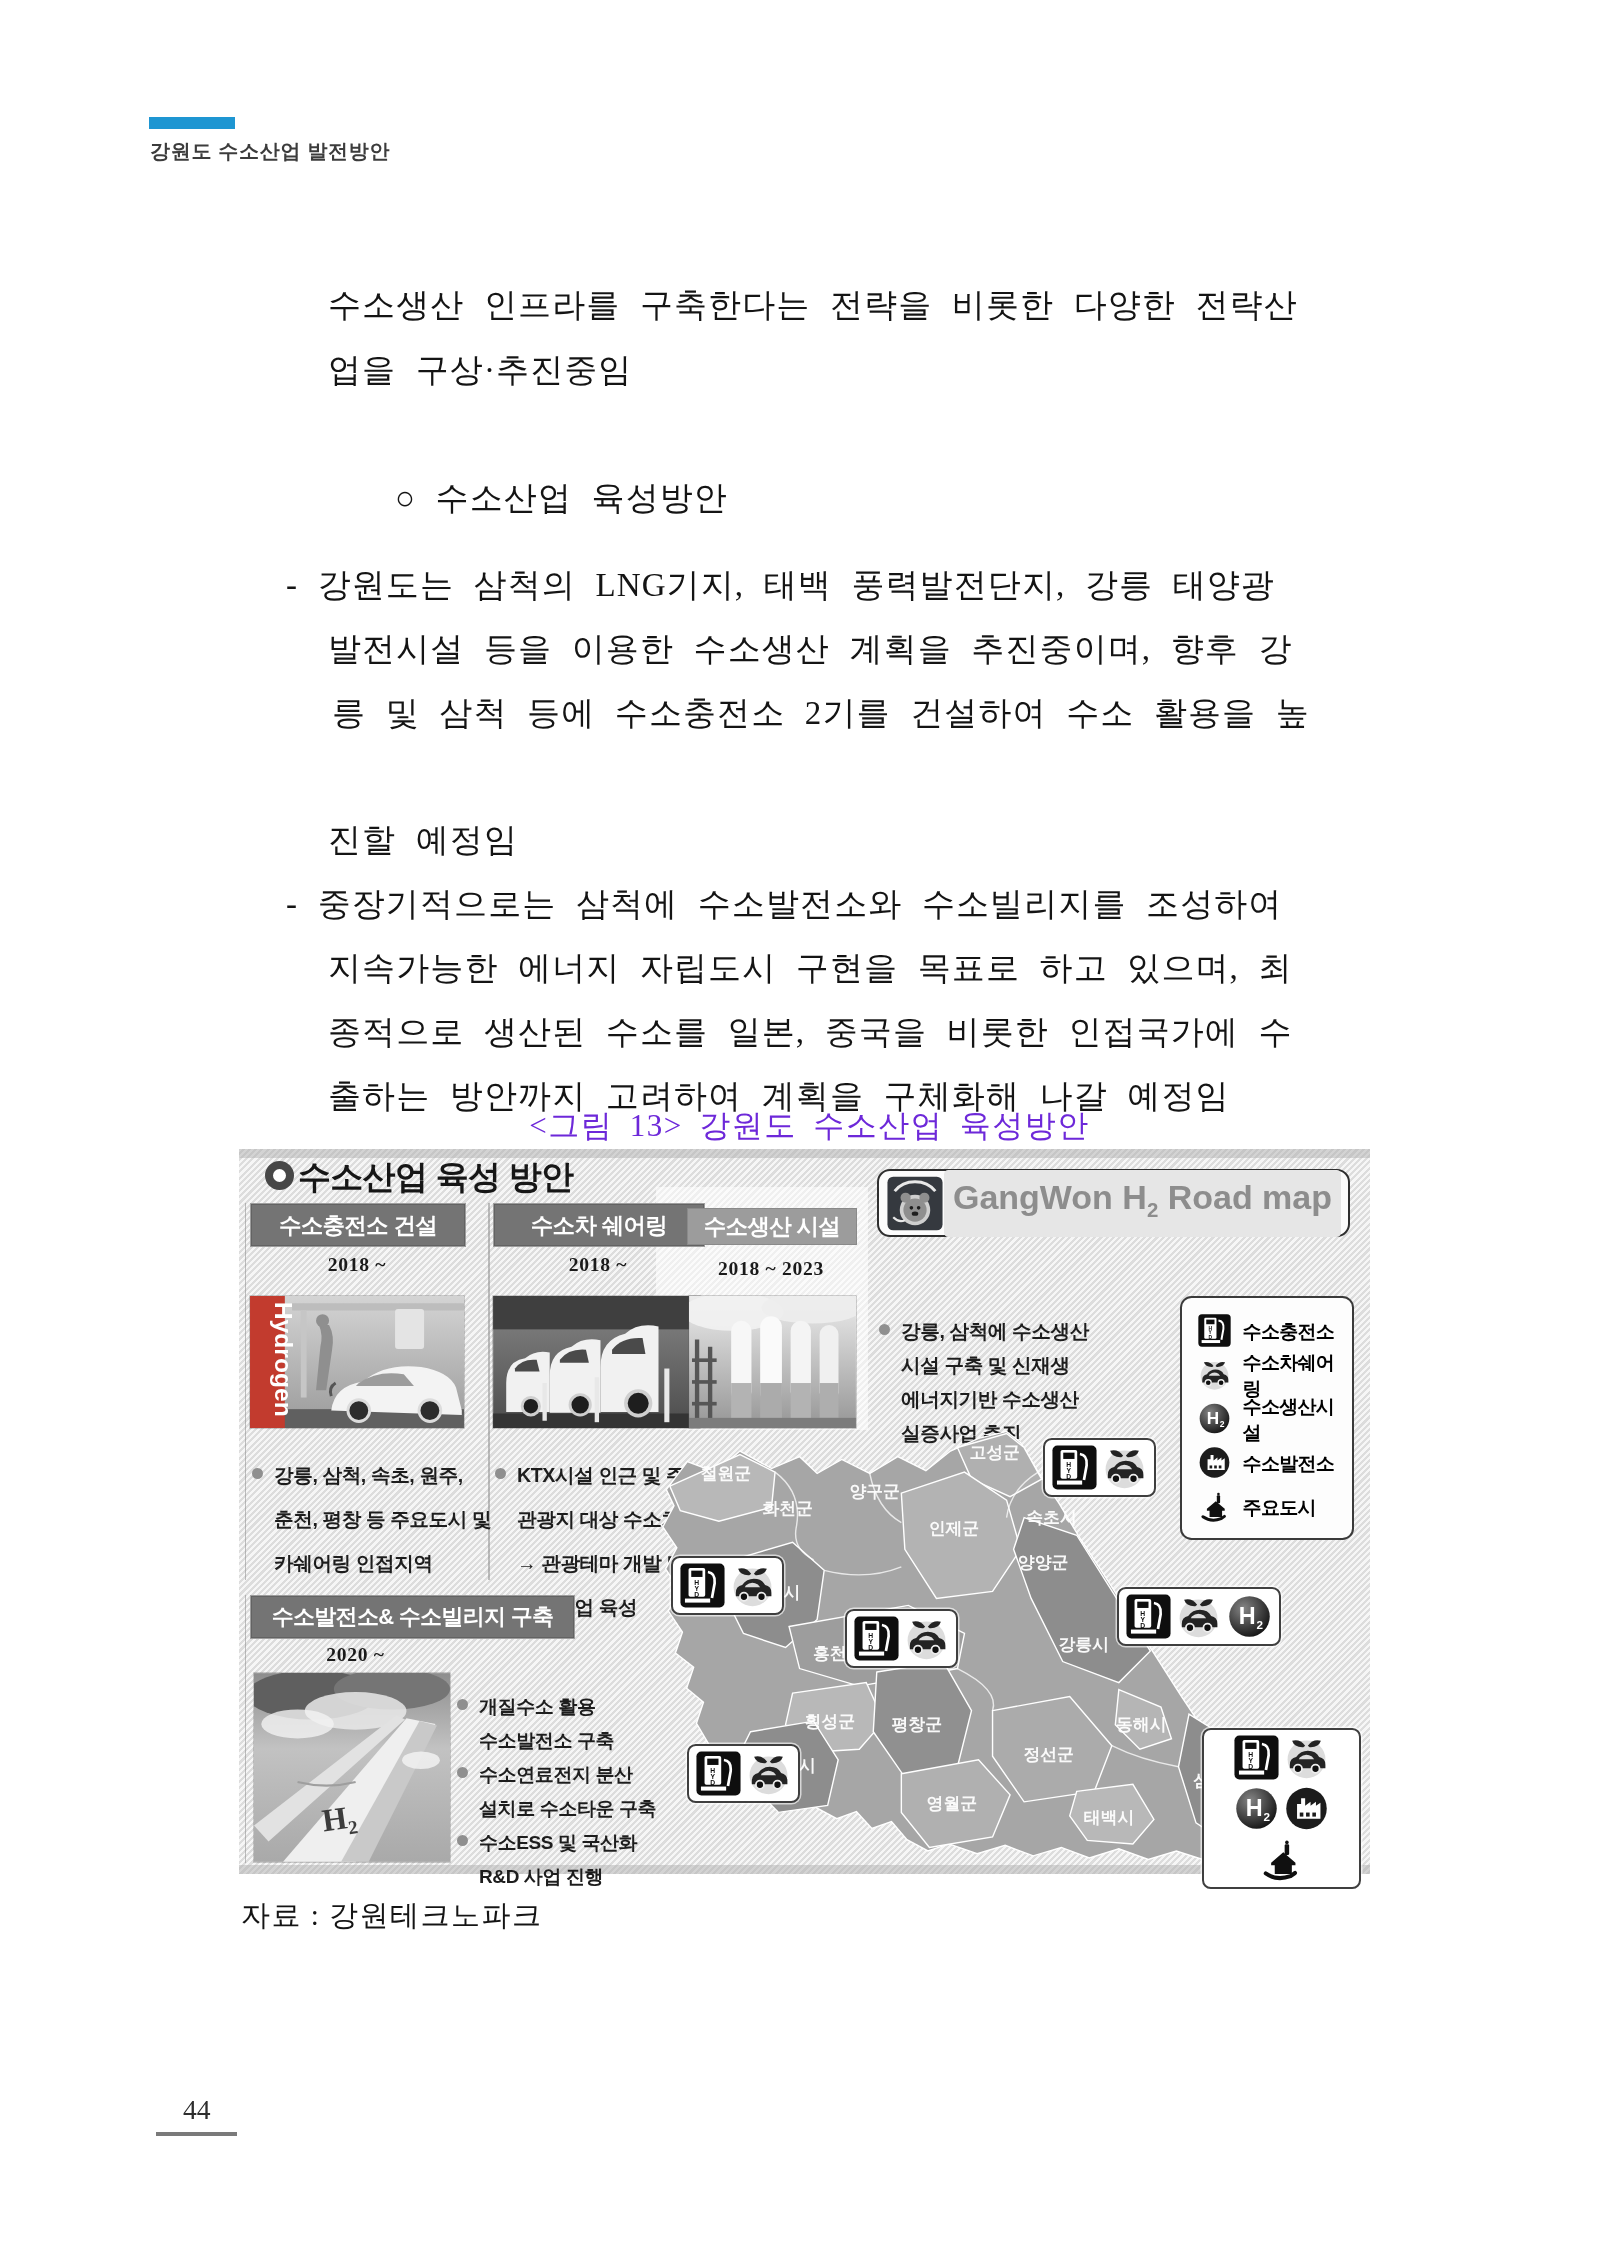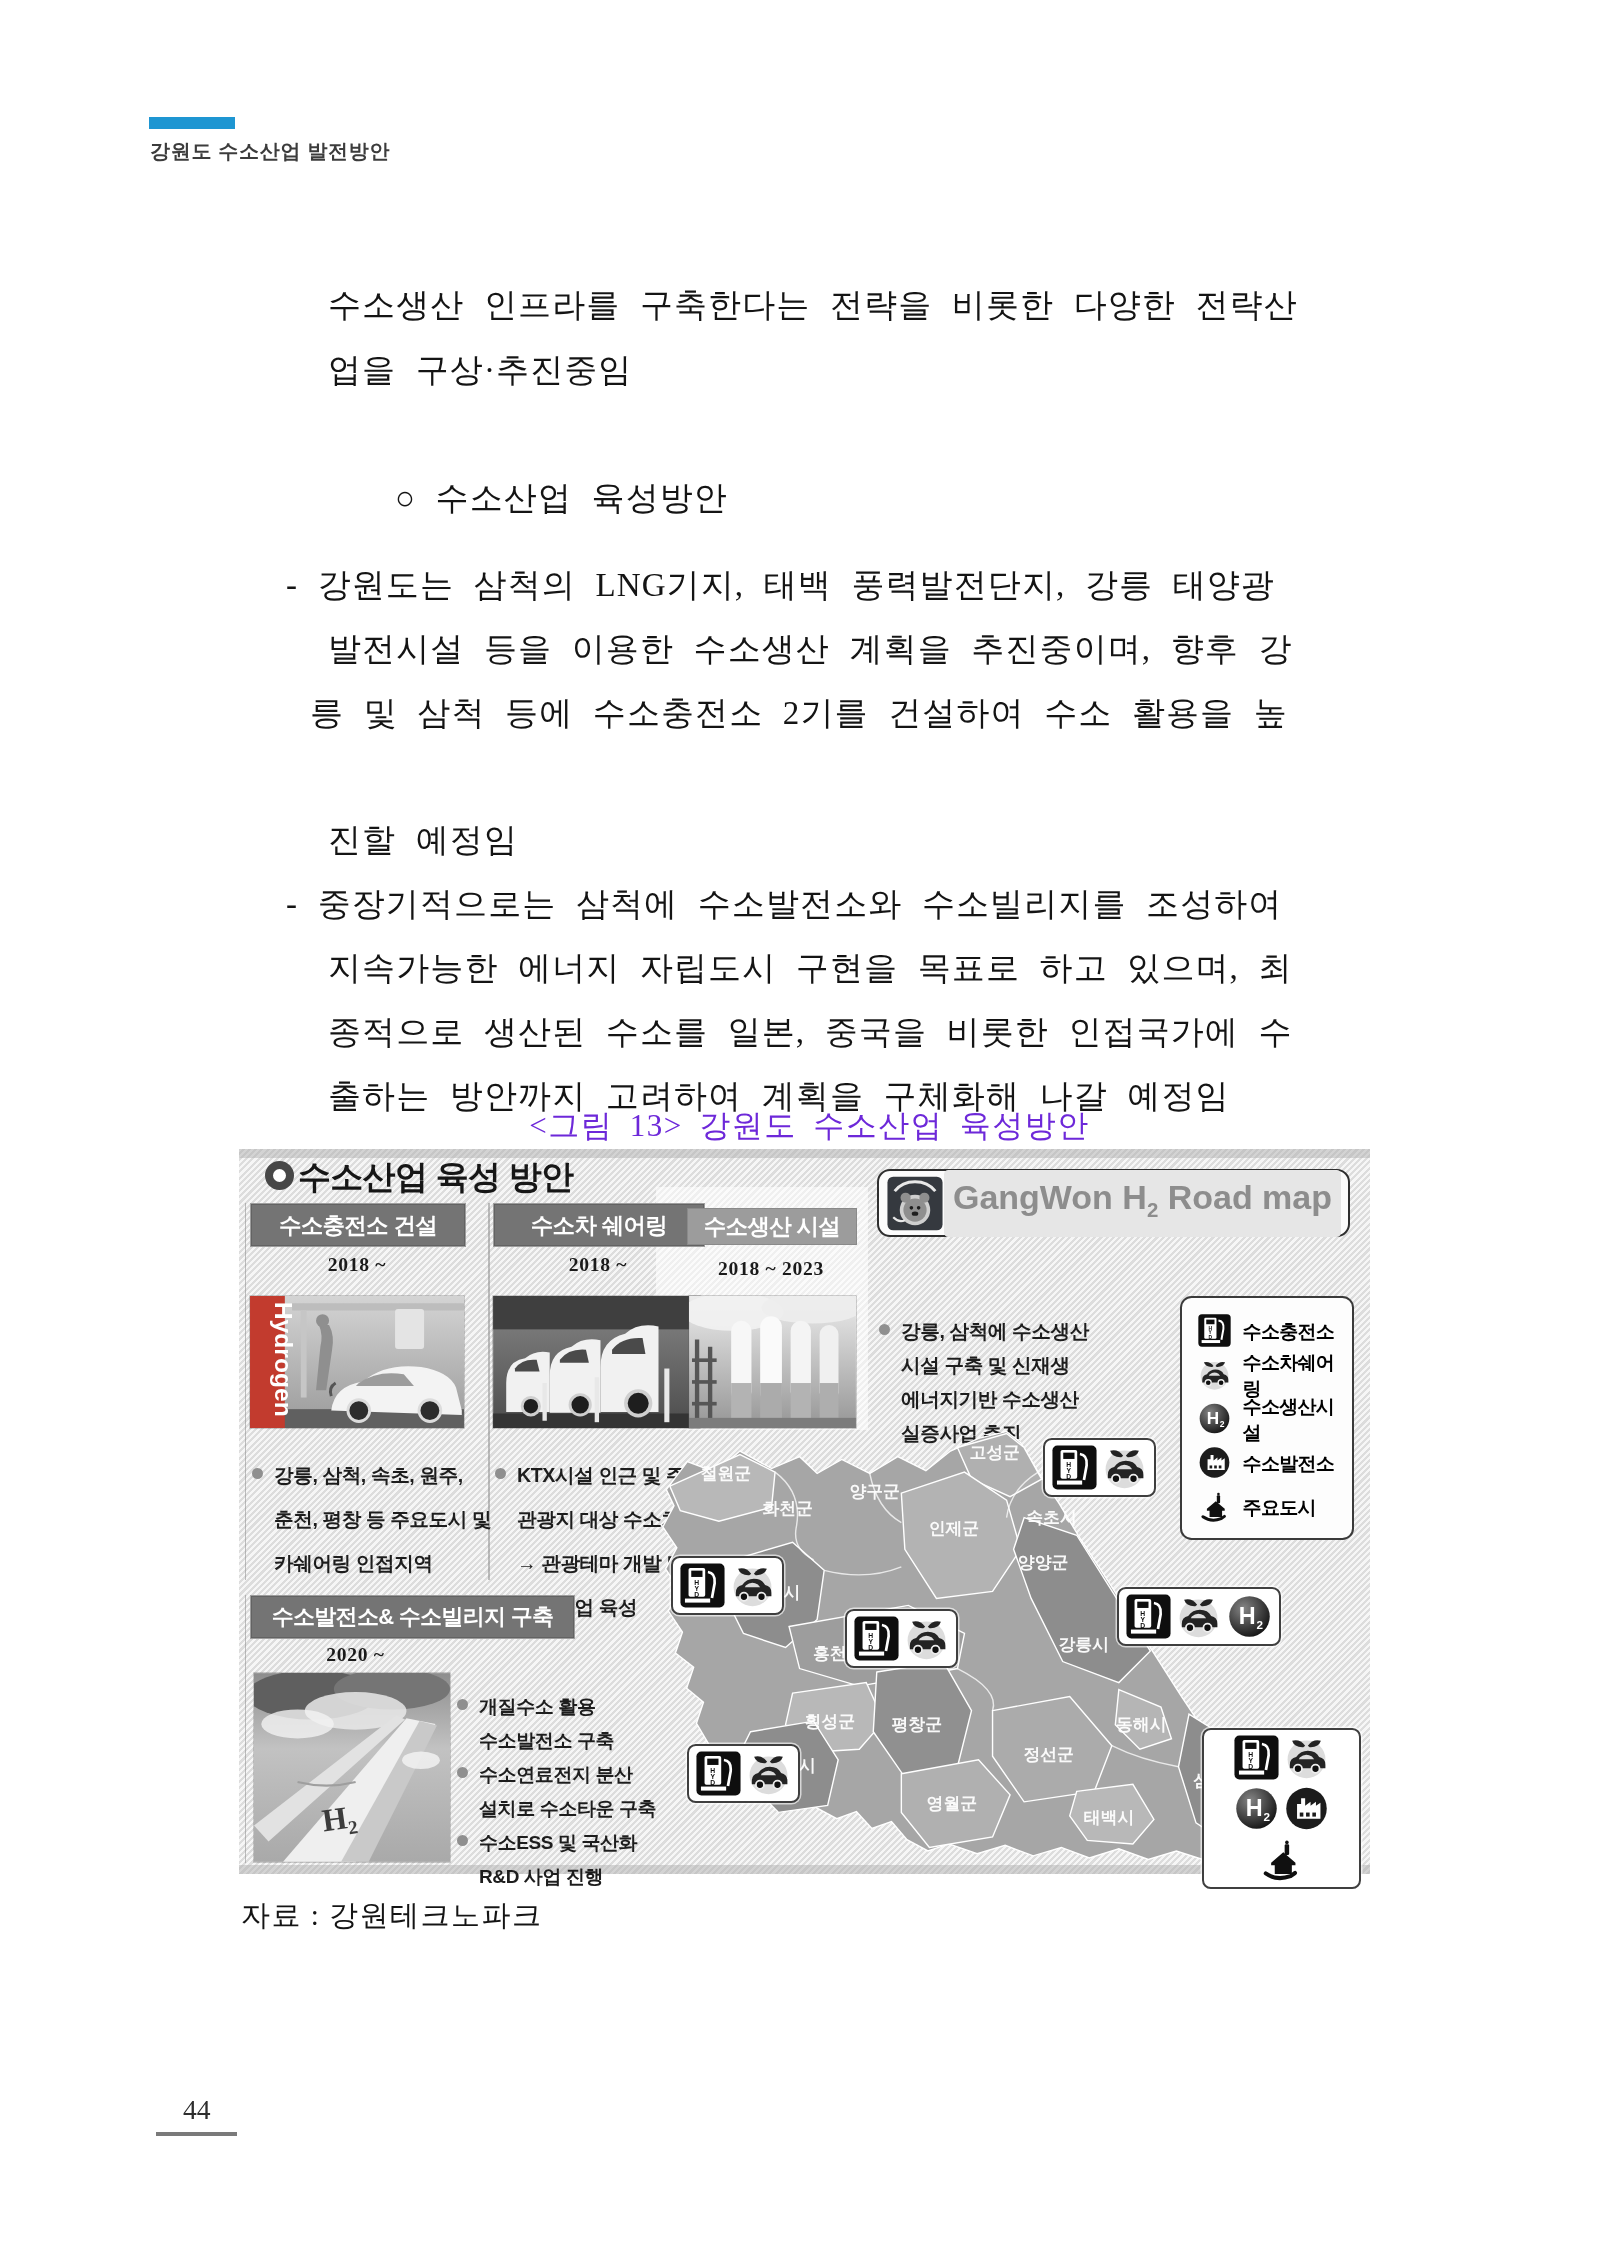"릉 및 삼척 등에 수소충전소" div.bl { left: 310px -> 332px }
